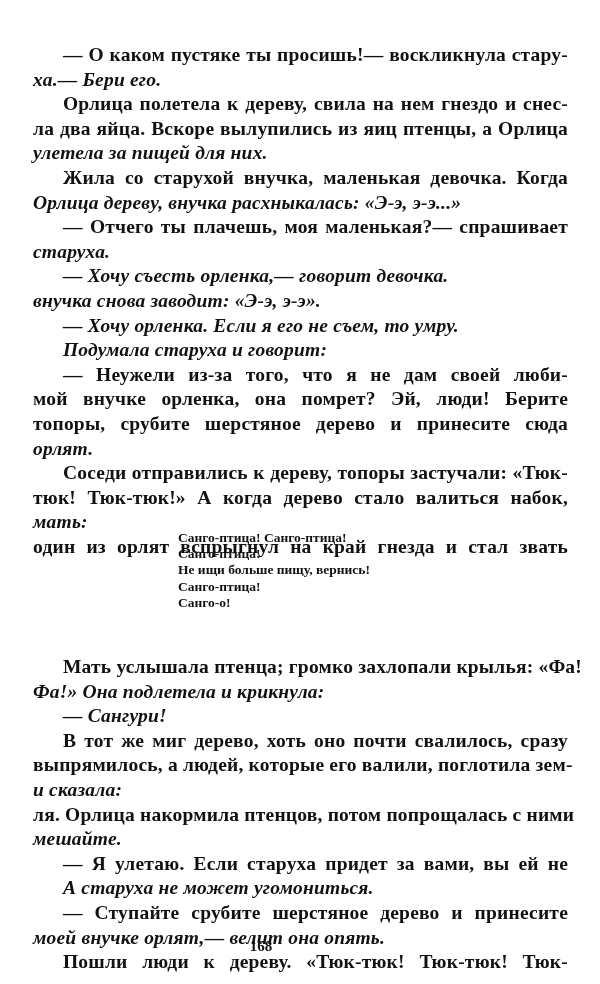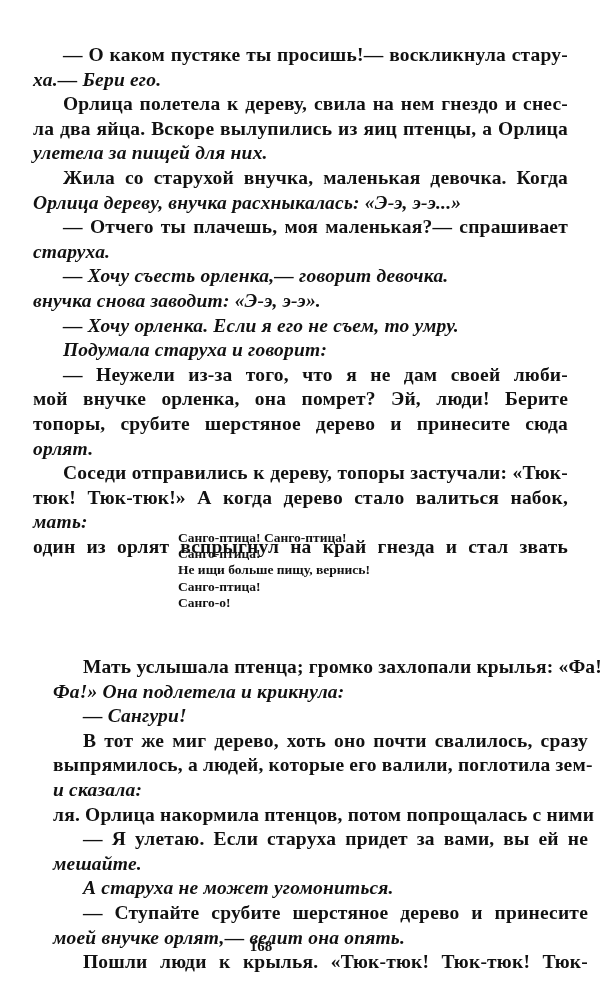"Мать услышала птенца; громко захлопали" .page2 { margin-left: 20px -> none }
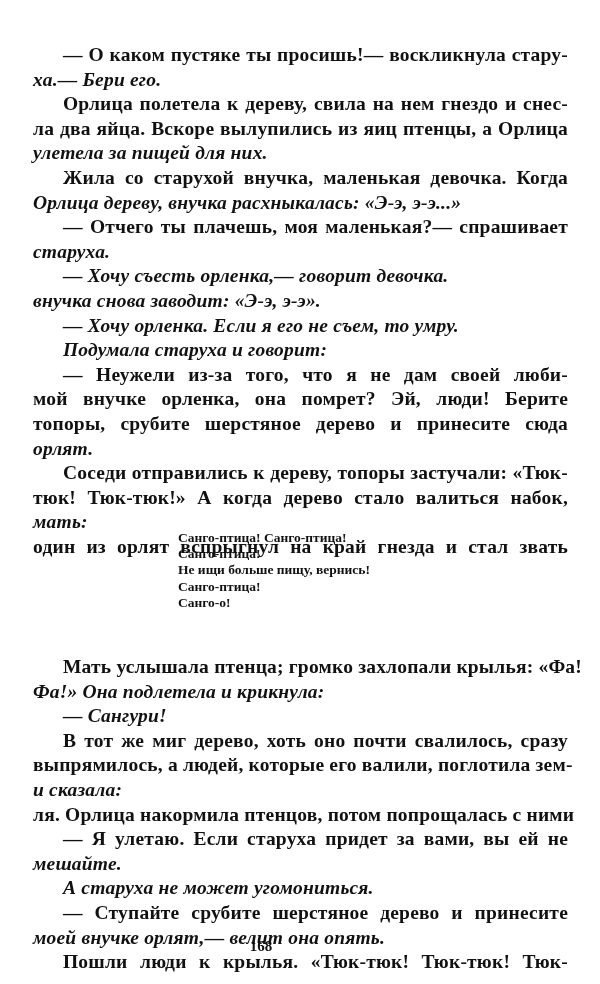"— Я улетаю. Если старуха" div.line { order: before "мешайте." -> after "мешайте." }
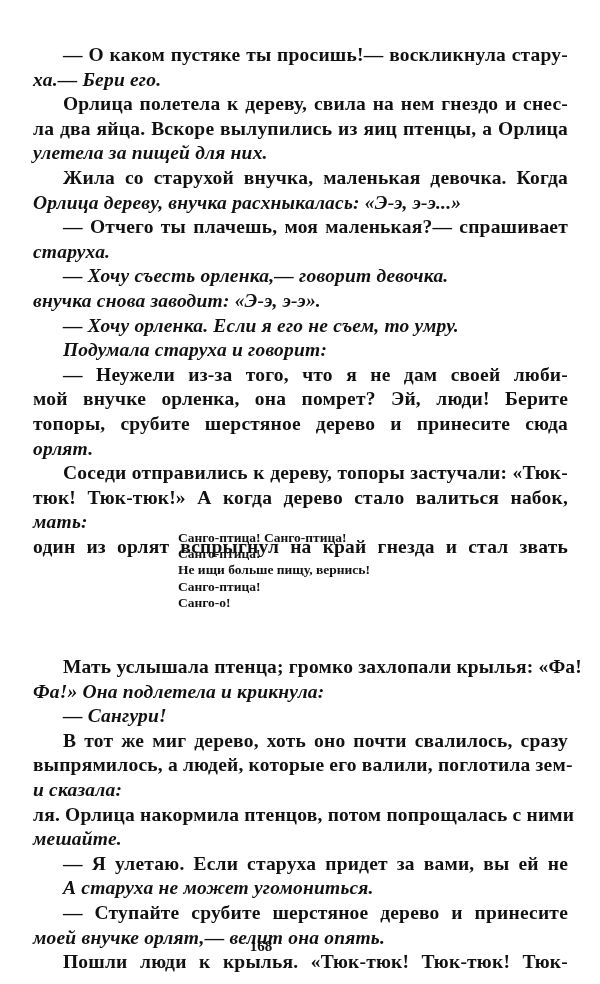"Пошли люди к крылья. «Тюк-тюк!" div.line { text: крылья -> дереву }
